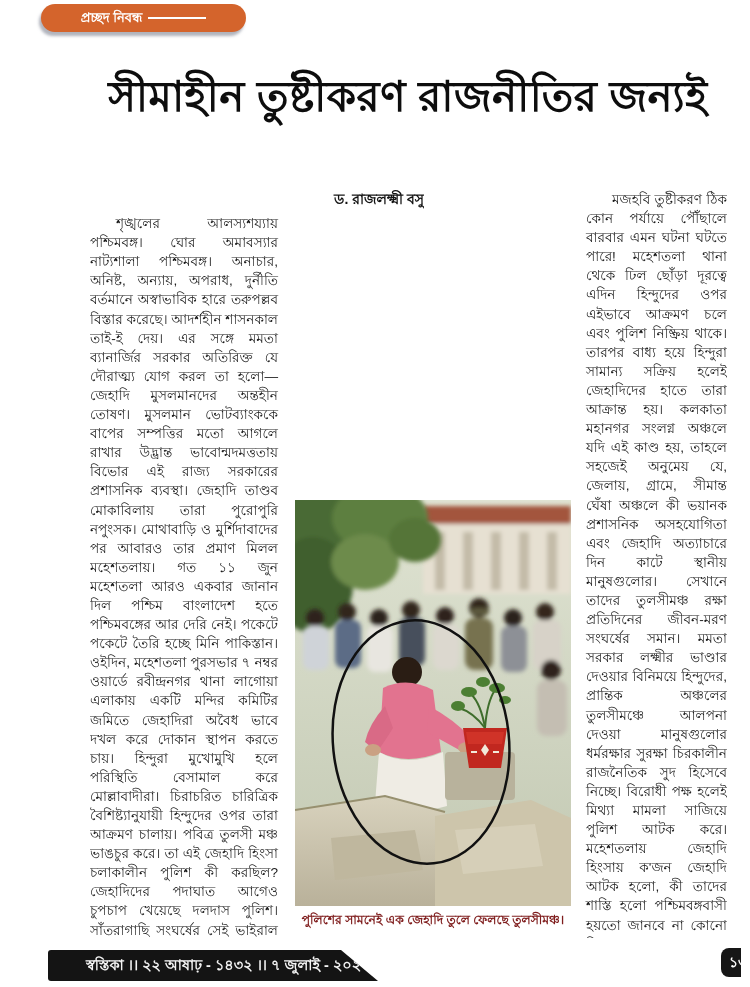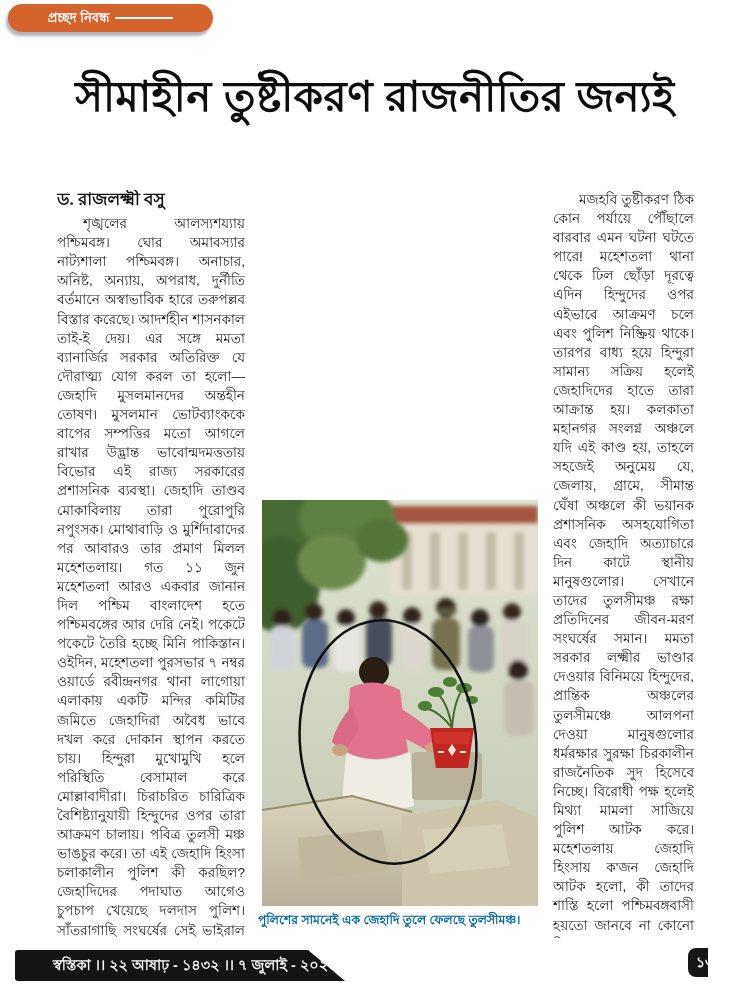"প্রচ্ছদ নিবন্ধ" .page { margin-left: none -> 33px }
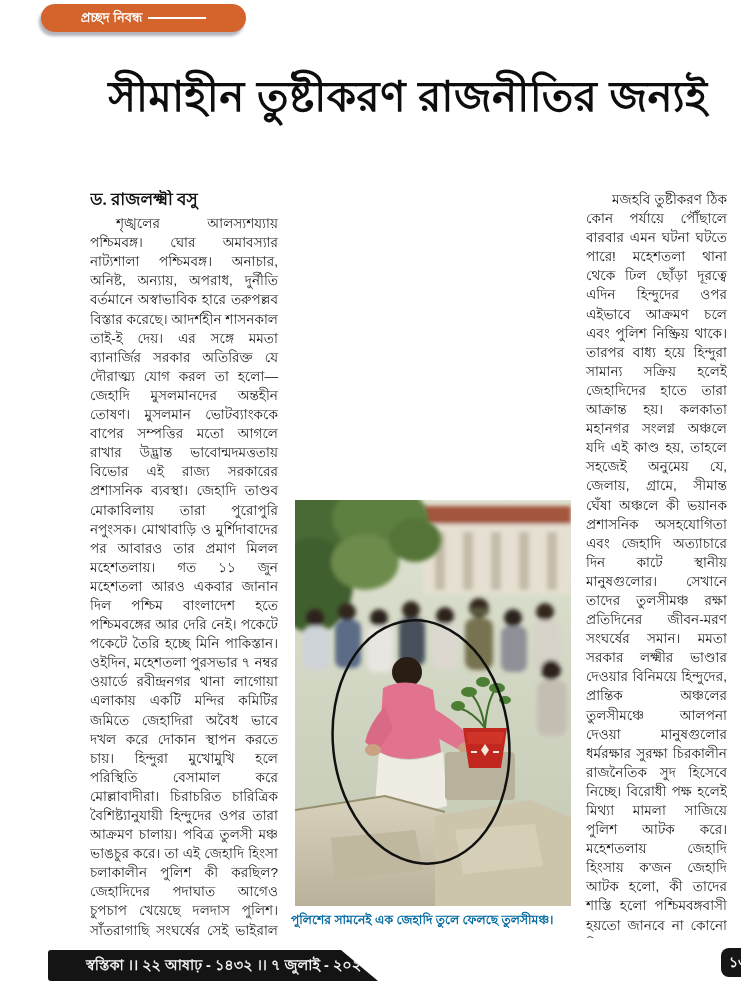"ড. রাজলক্ষ্মী বসু" .byline { font-family: Liberation Serif, serif -> none; font-size: 17px -> 14px; text-align: left -> right }
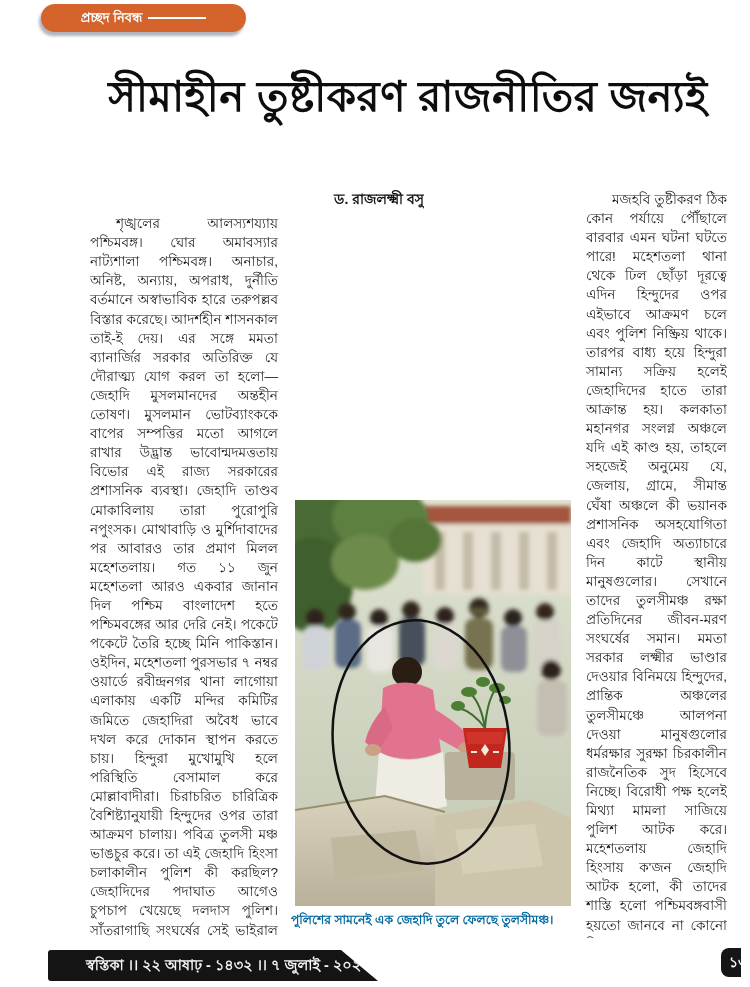"পুলিশের সামনেই এক জেহাদি তুলে" .photo-caption { color: #0369a1 -> #7f1d1d; text-align: left -> center }
